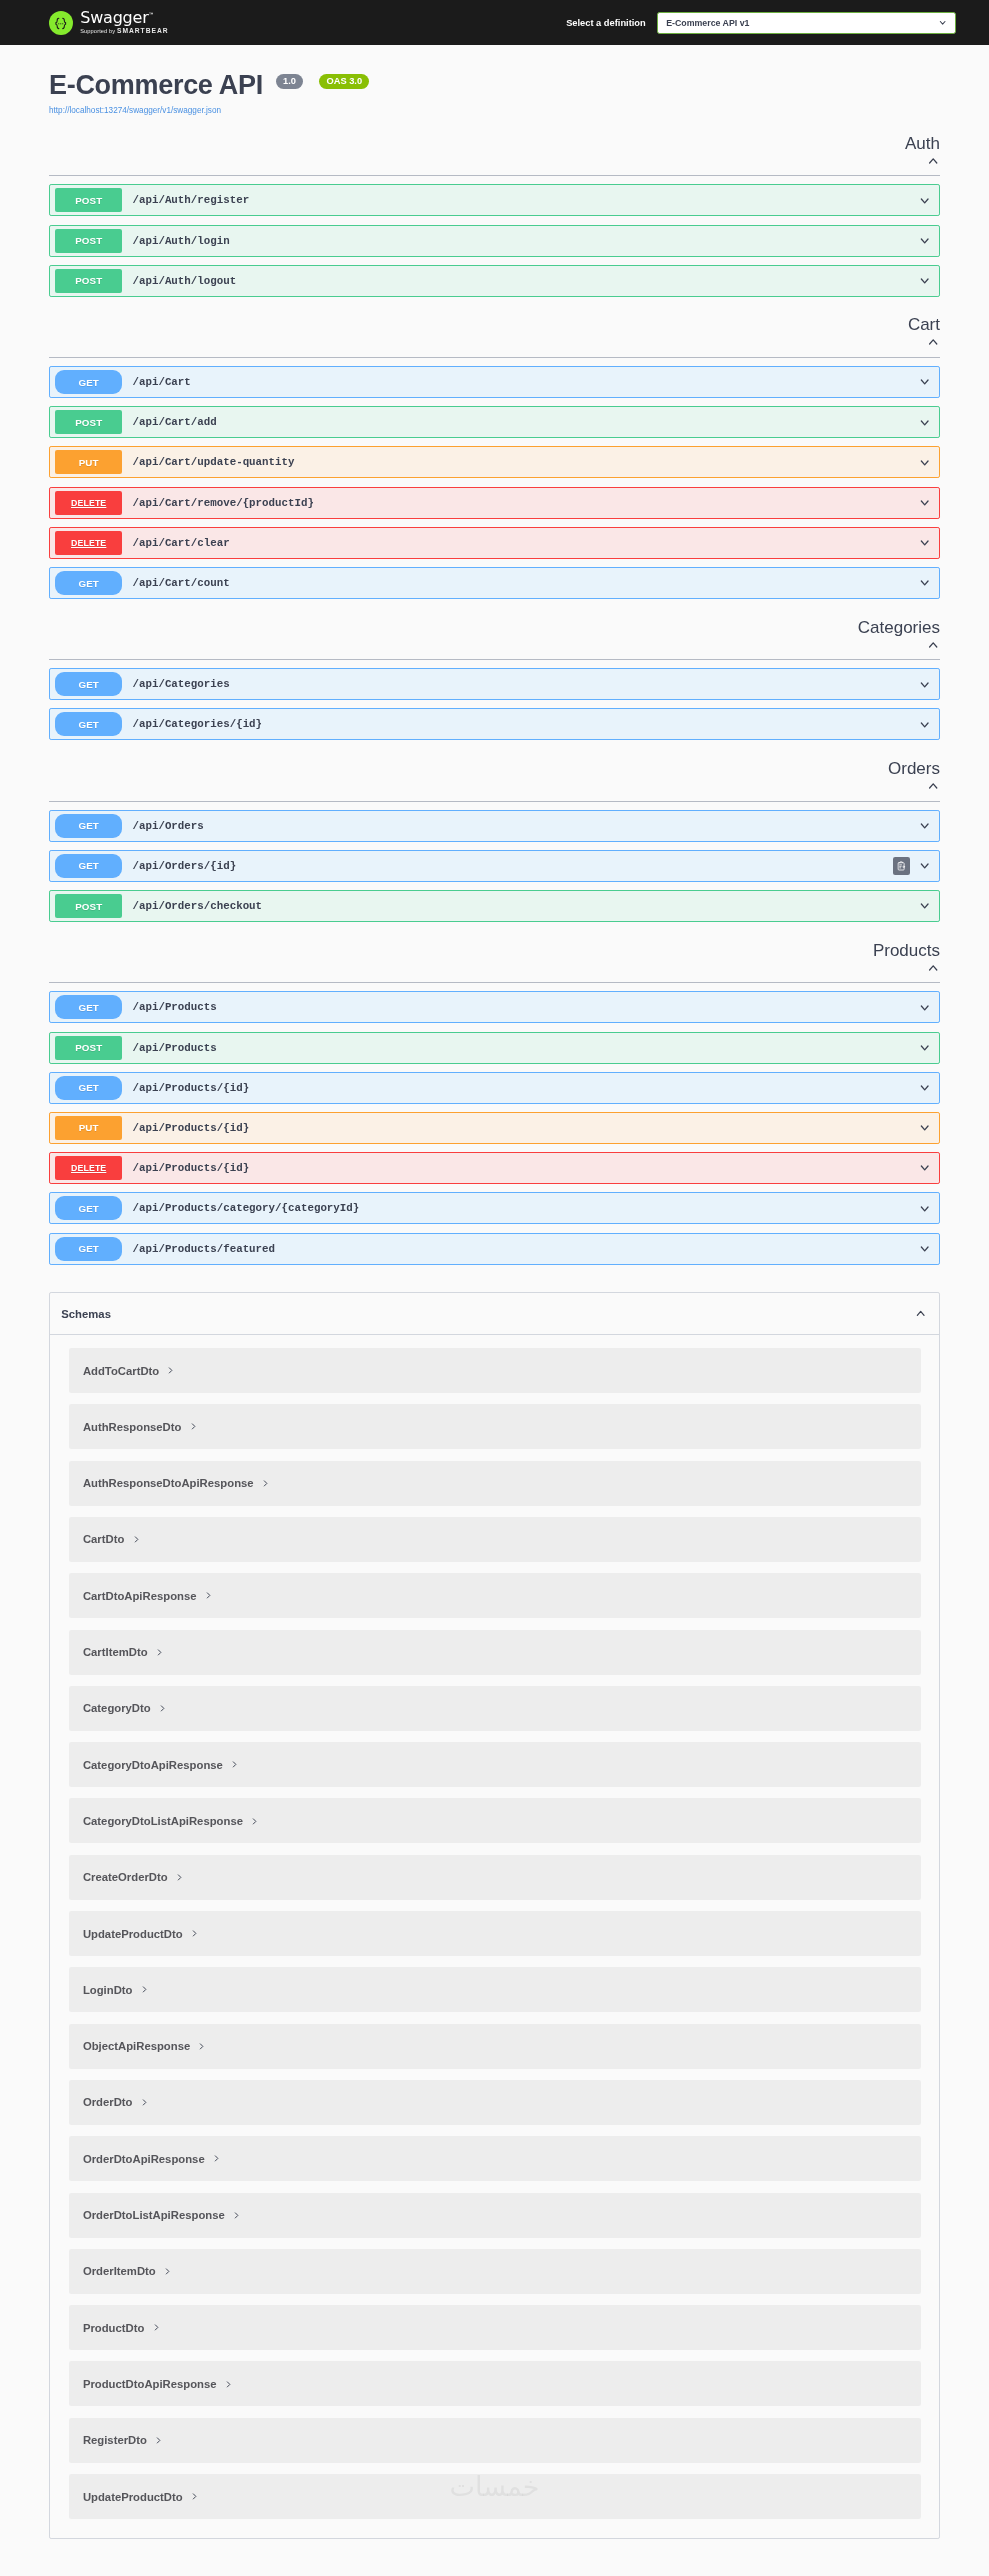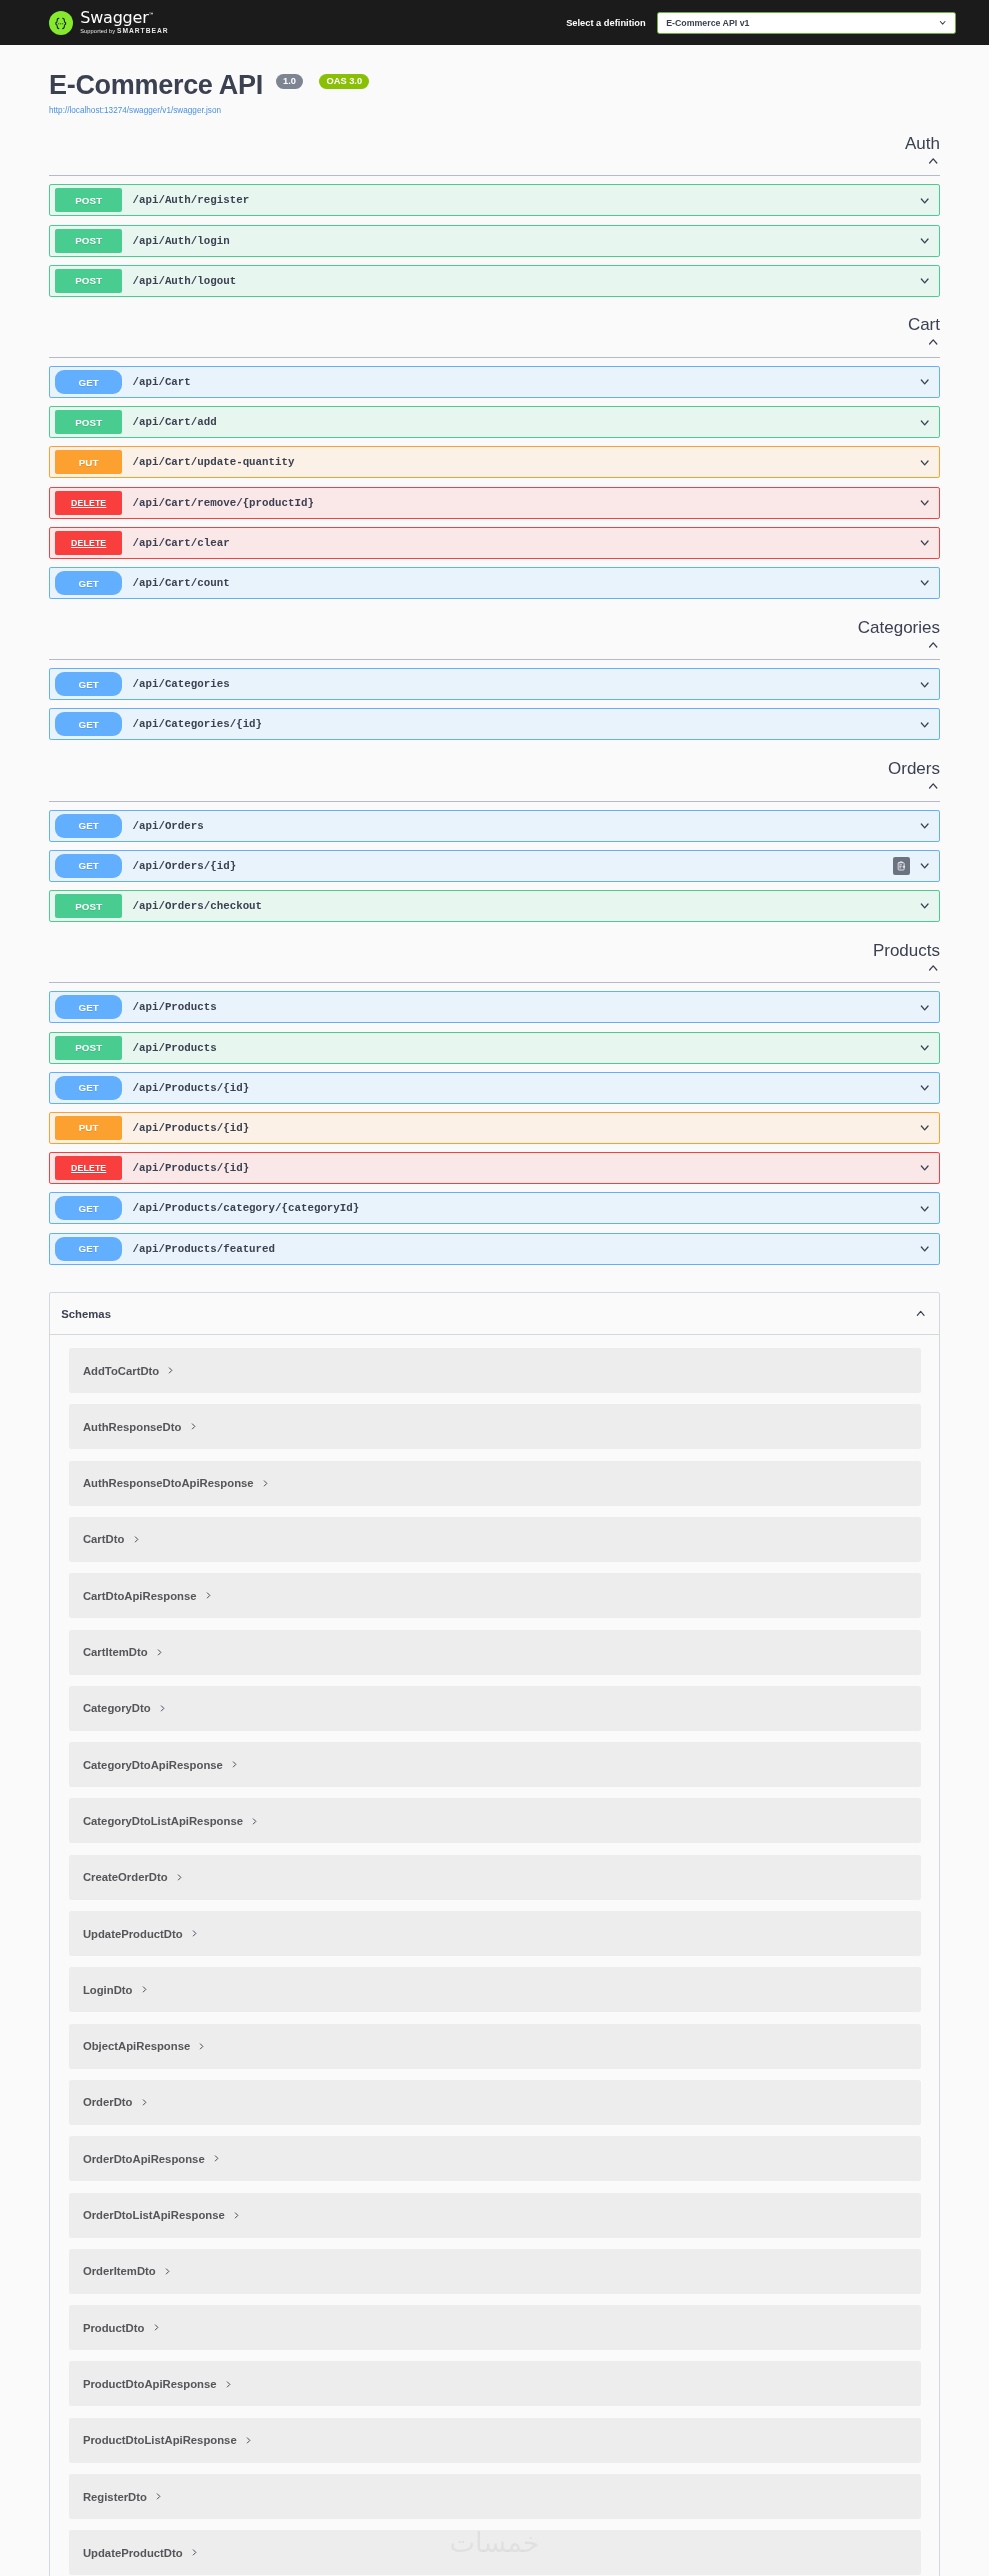"ProductDtoListApiResponse" div.model-row { html: <div> <span>ProductDtoListApiResponse</span> <svg> <polyline></polyline> </svg> </div> -> none }
